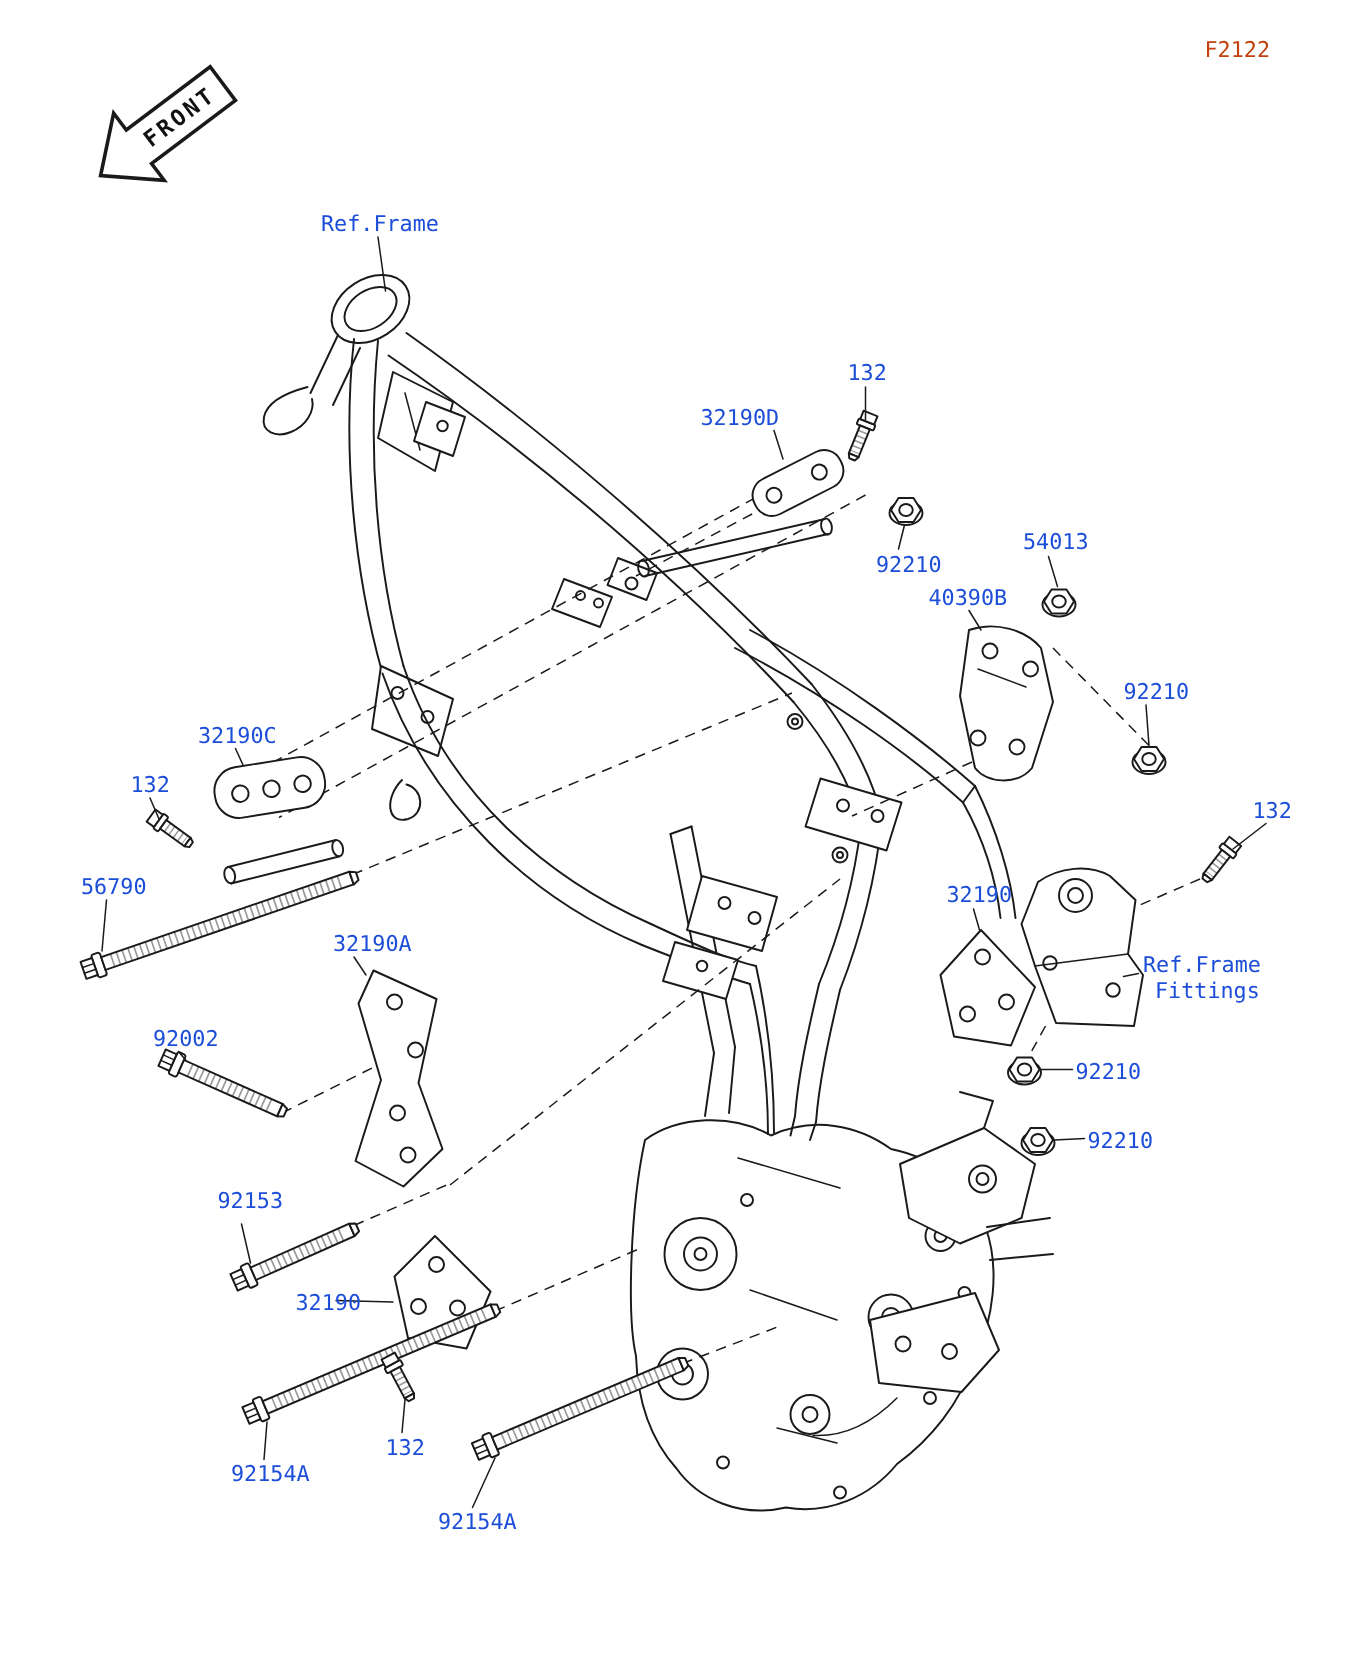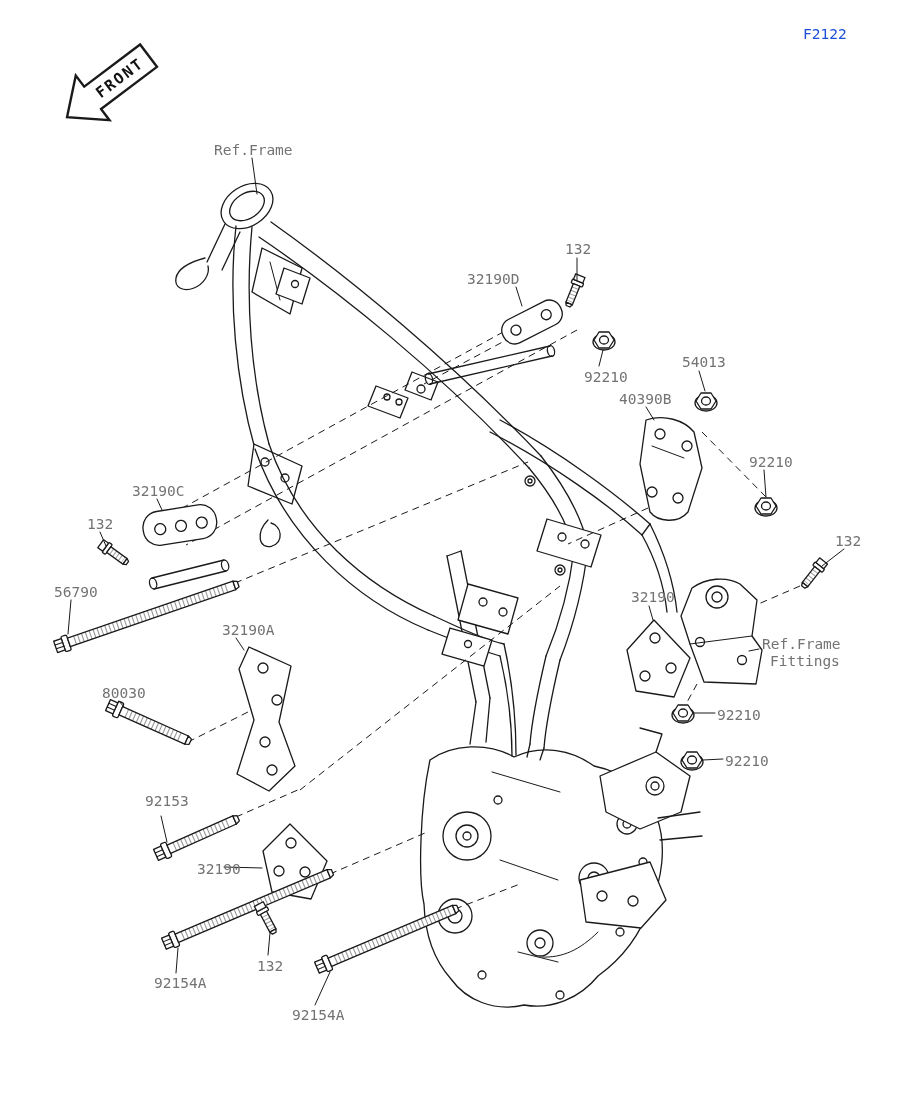"F2122" .fig-code { color: #1d4ed8 -> #c2410c }
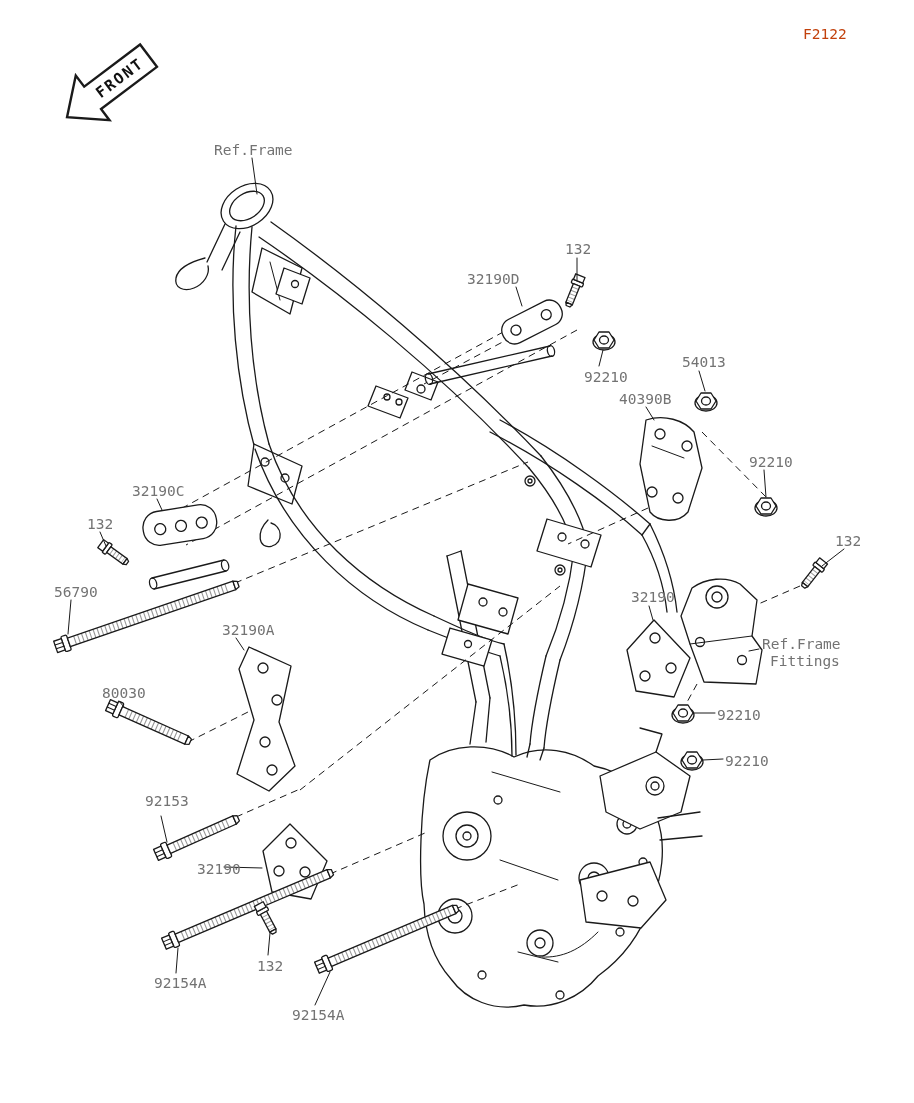"Ref.Frame" .callout { color: #737373 -> #1d4ed8 }
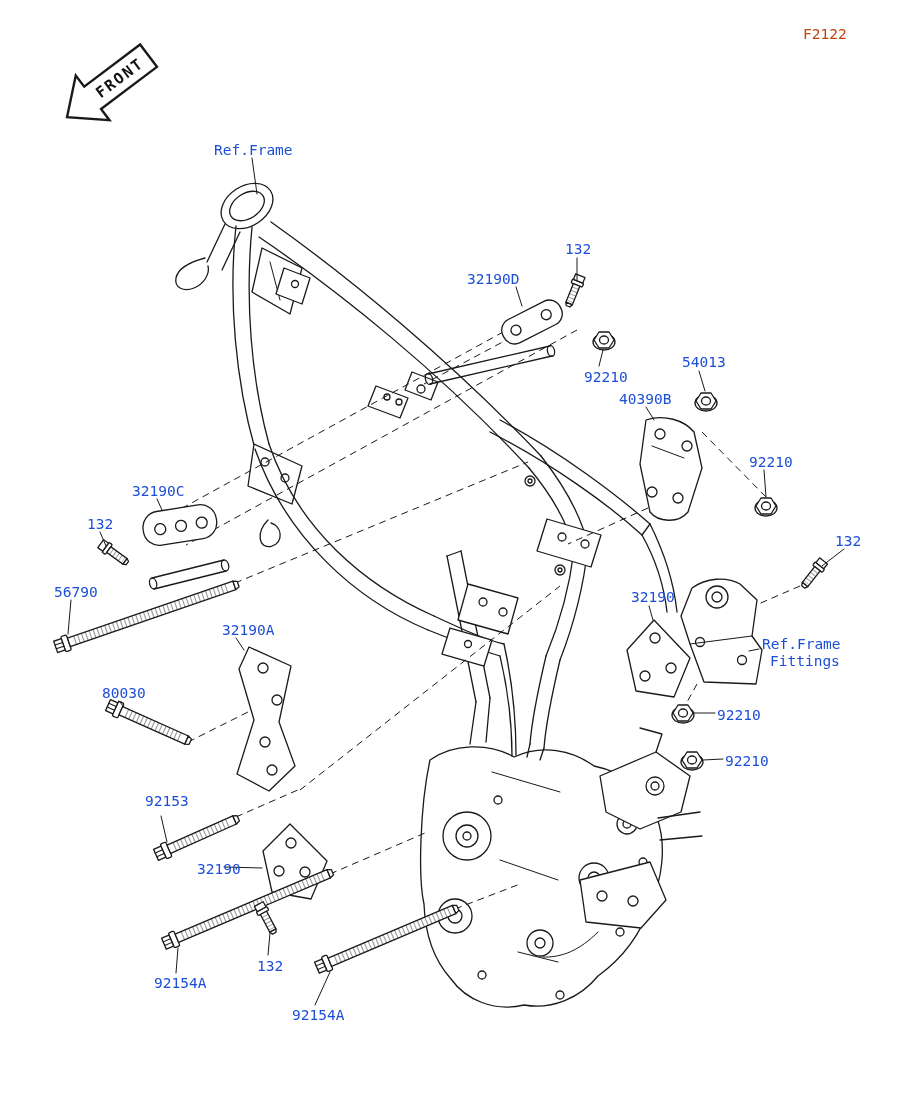"80030" div.callout { text: 80030 -> 92002 }
